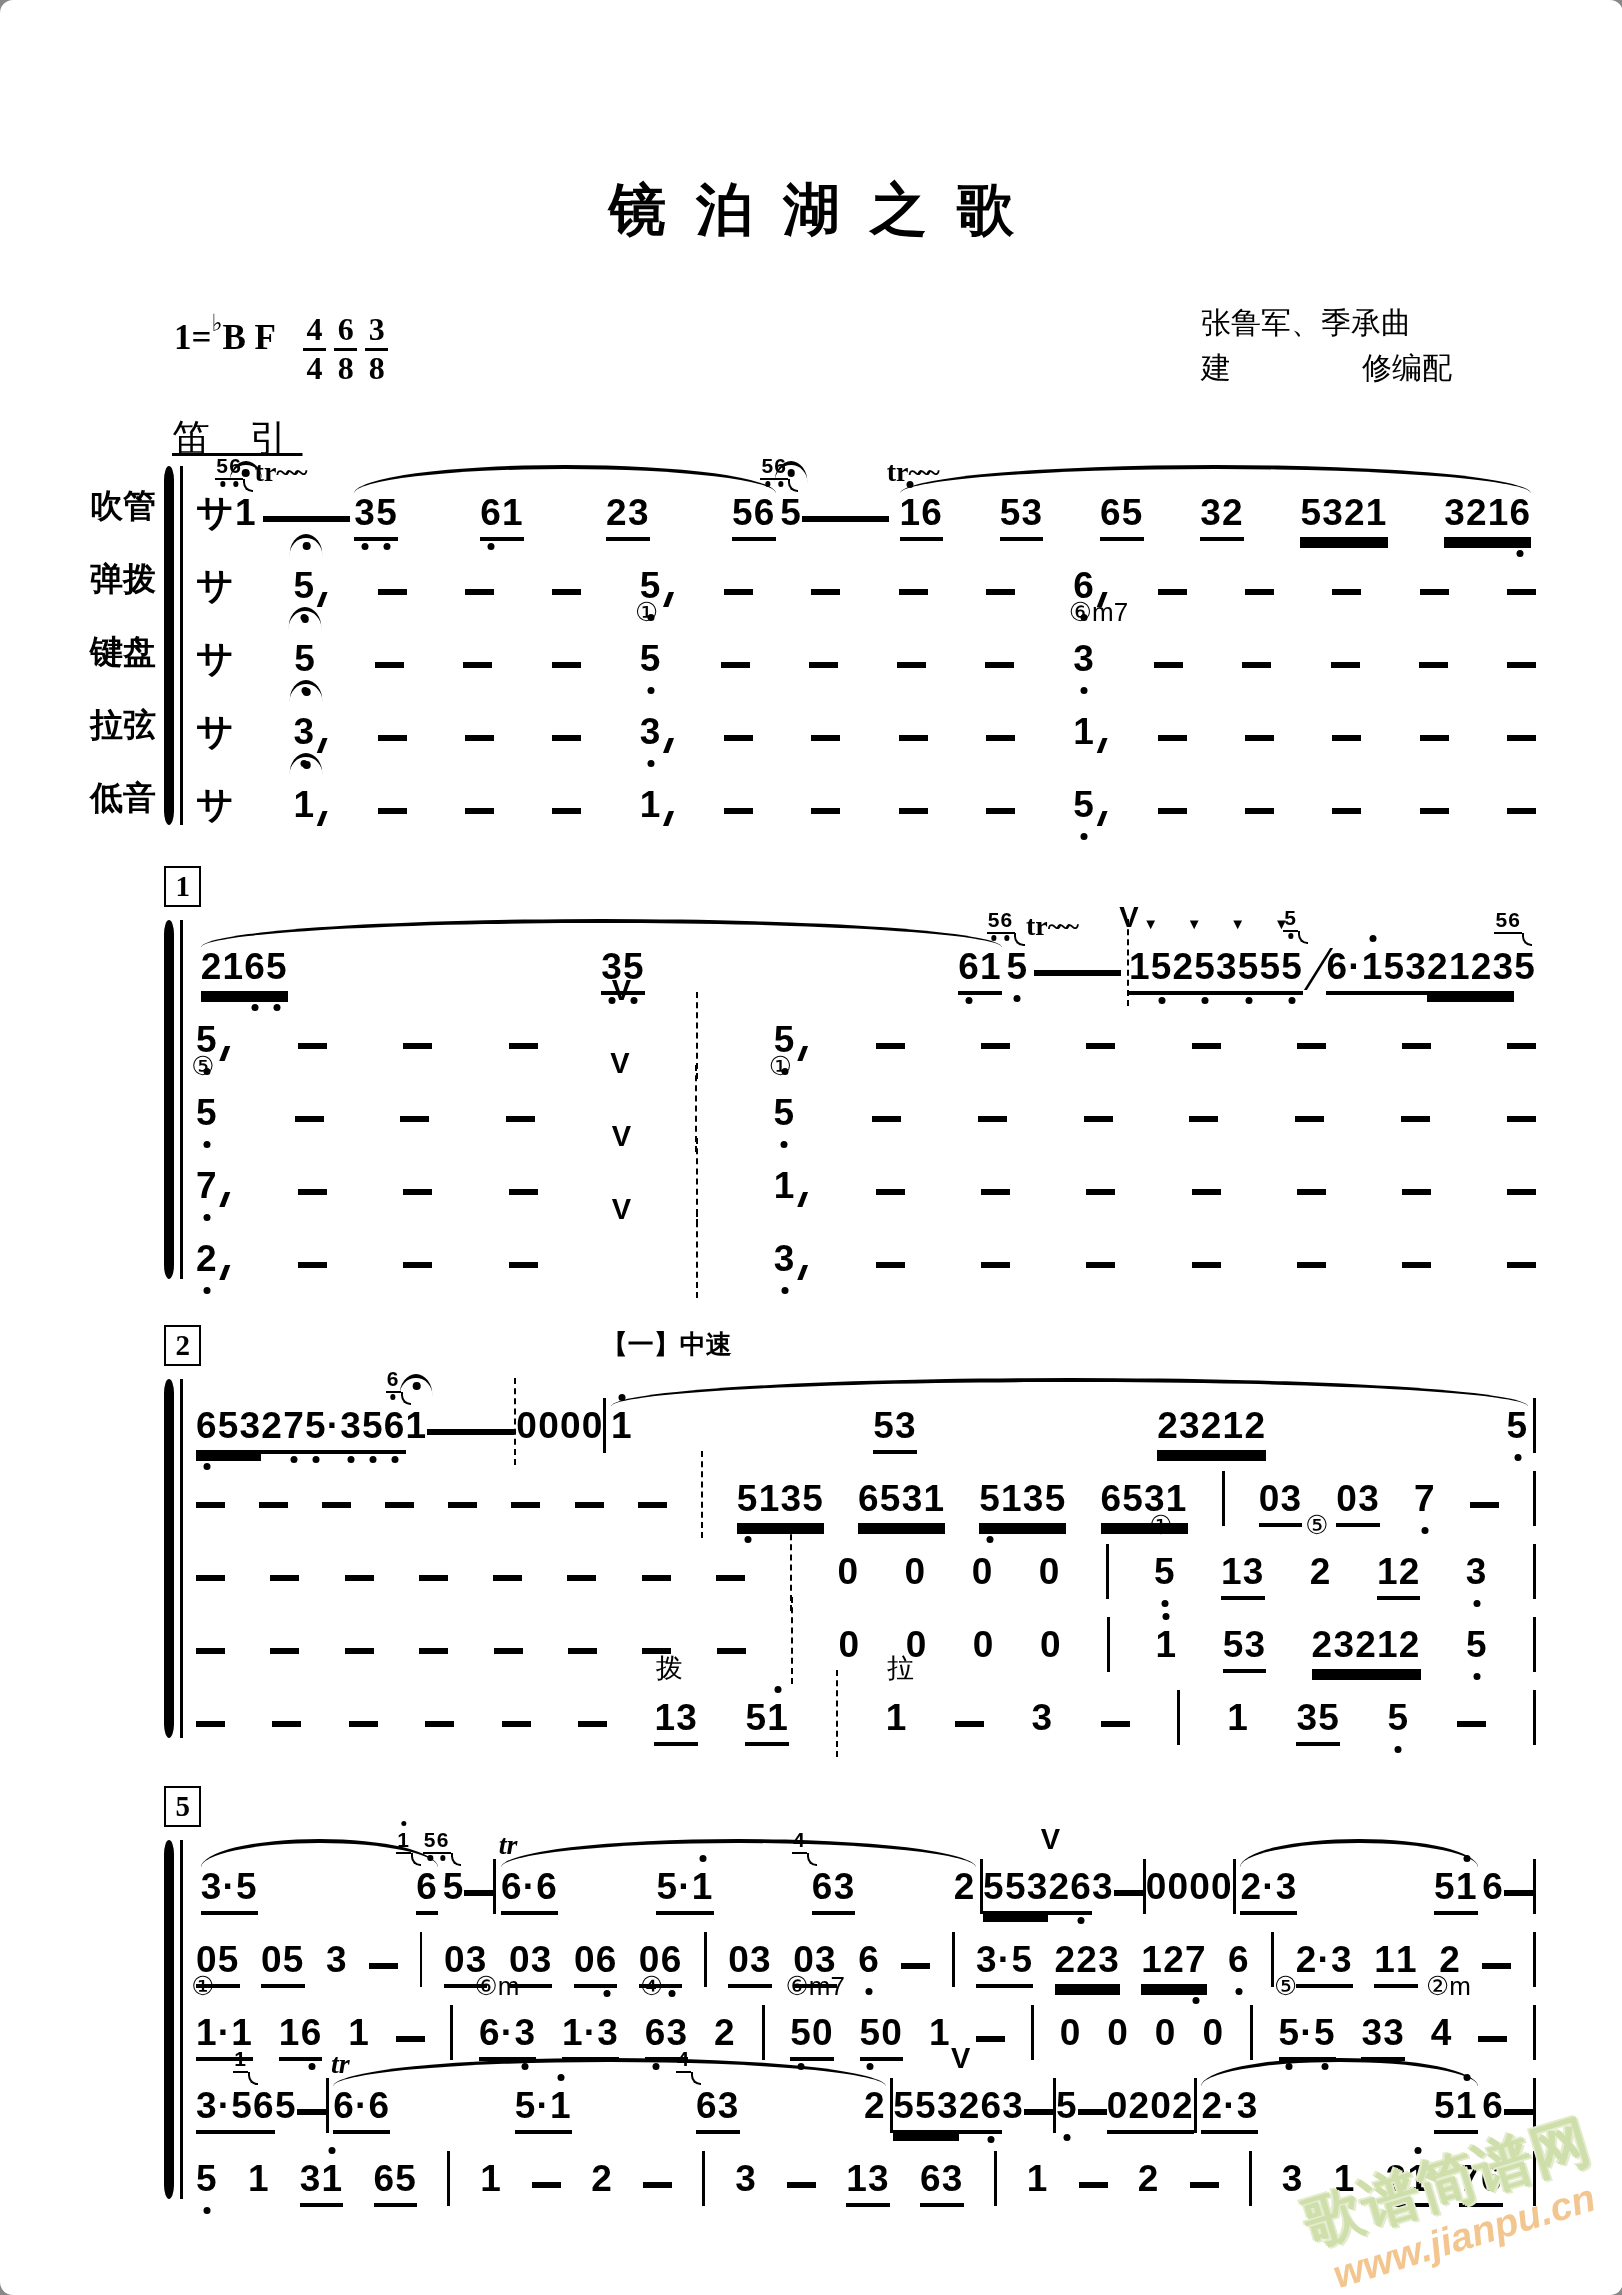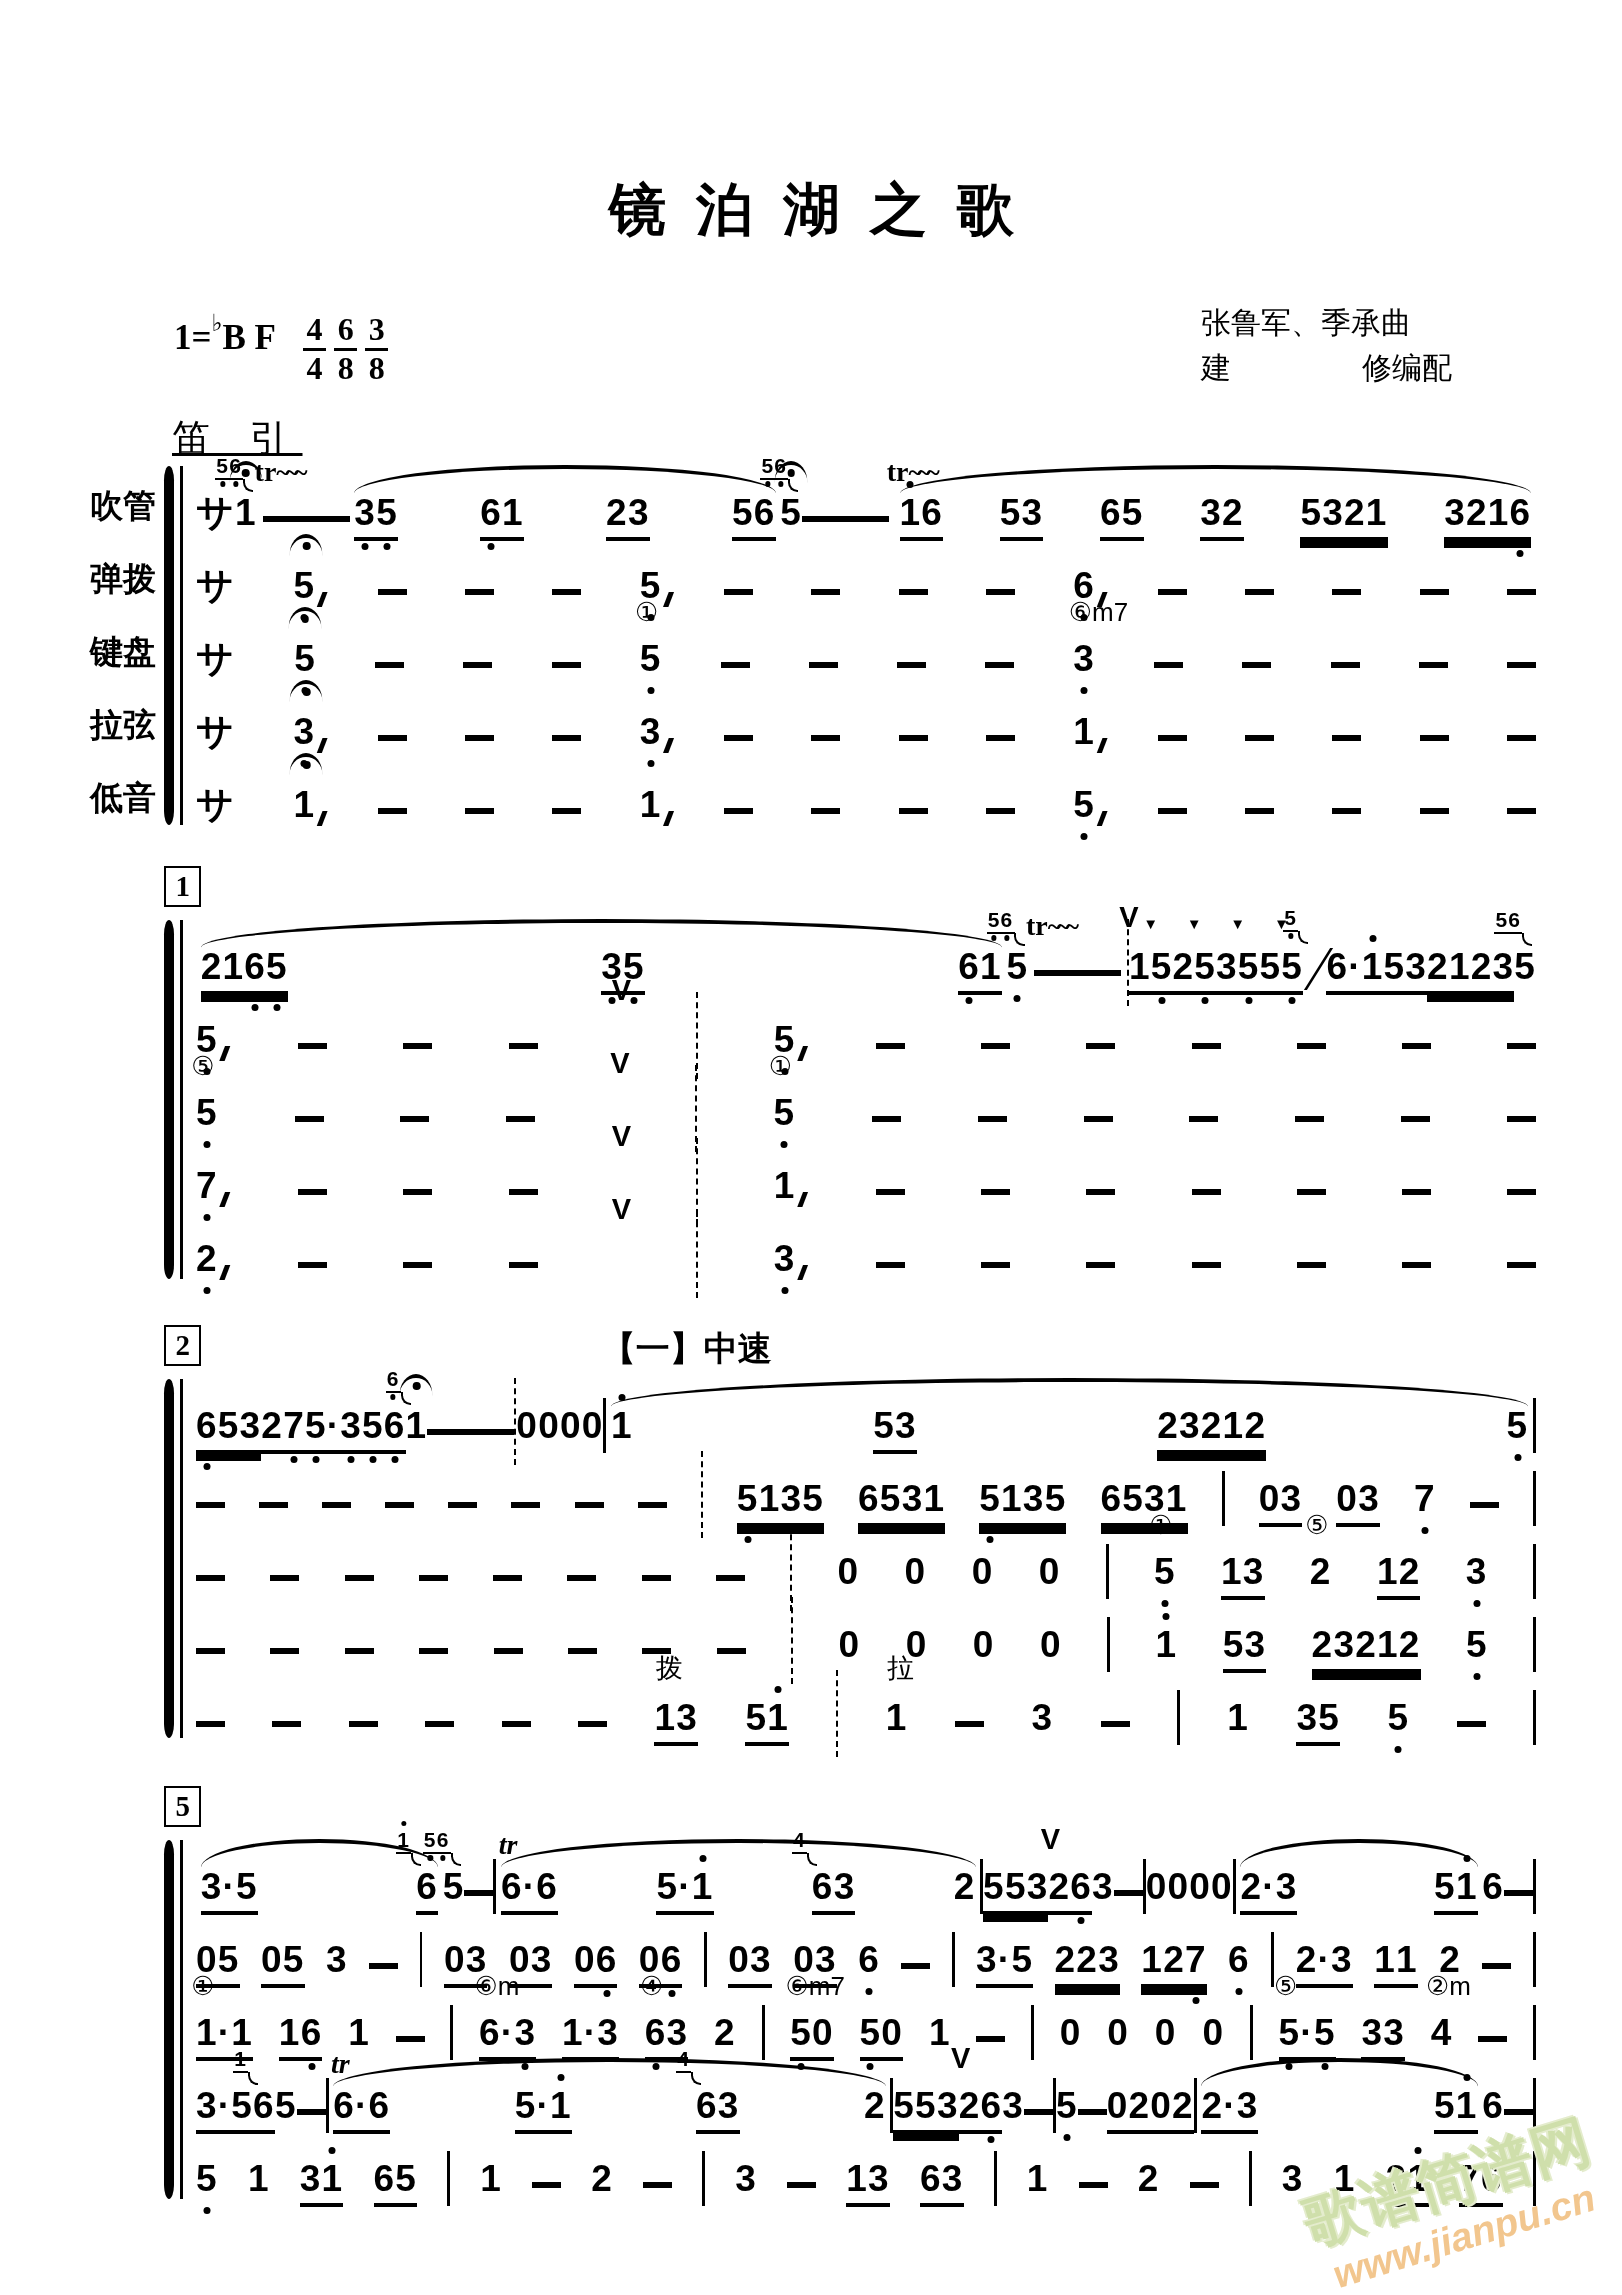"镜泊湖之歌" .page { border-radius: none -> 13px }
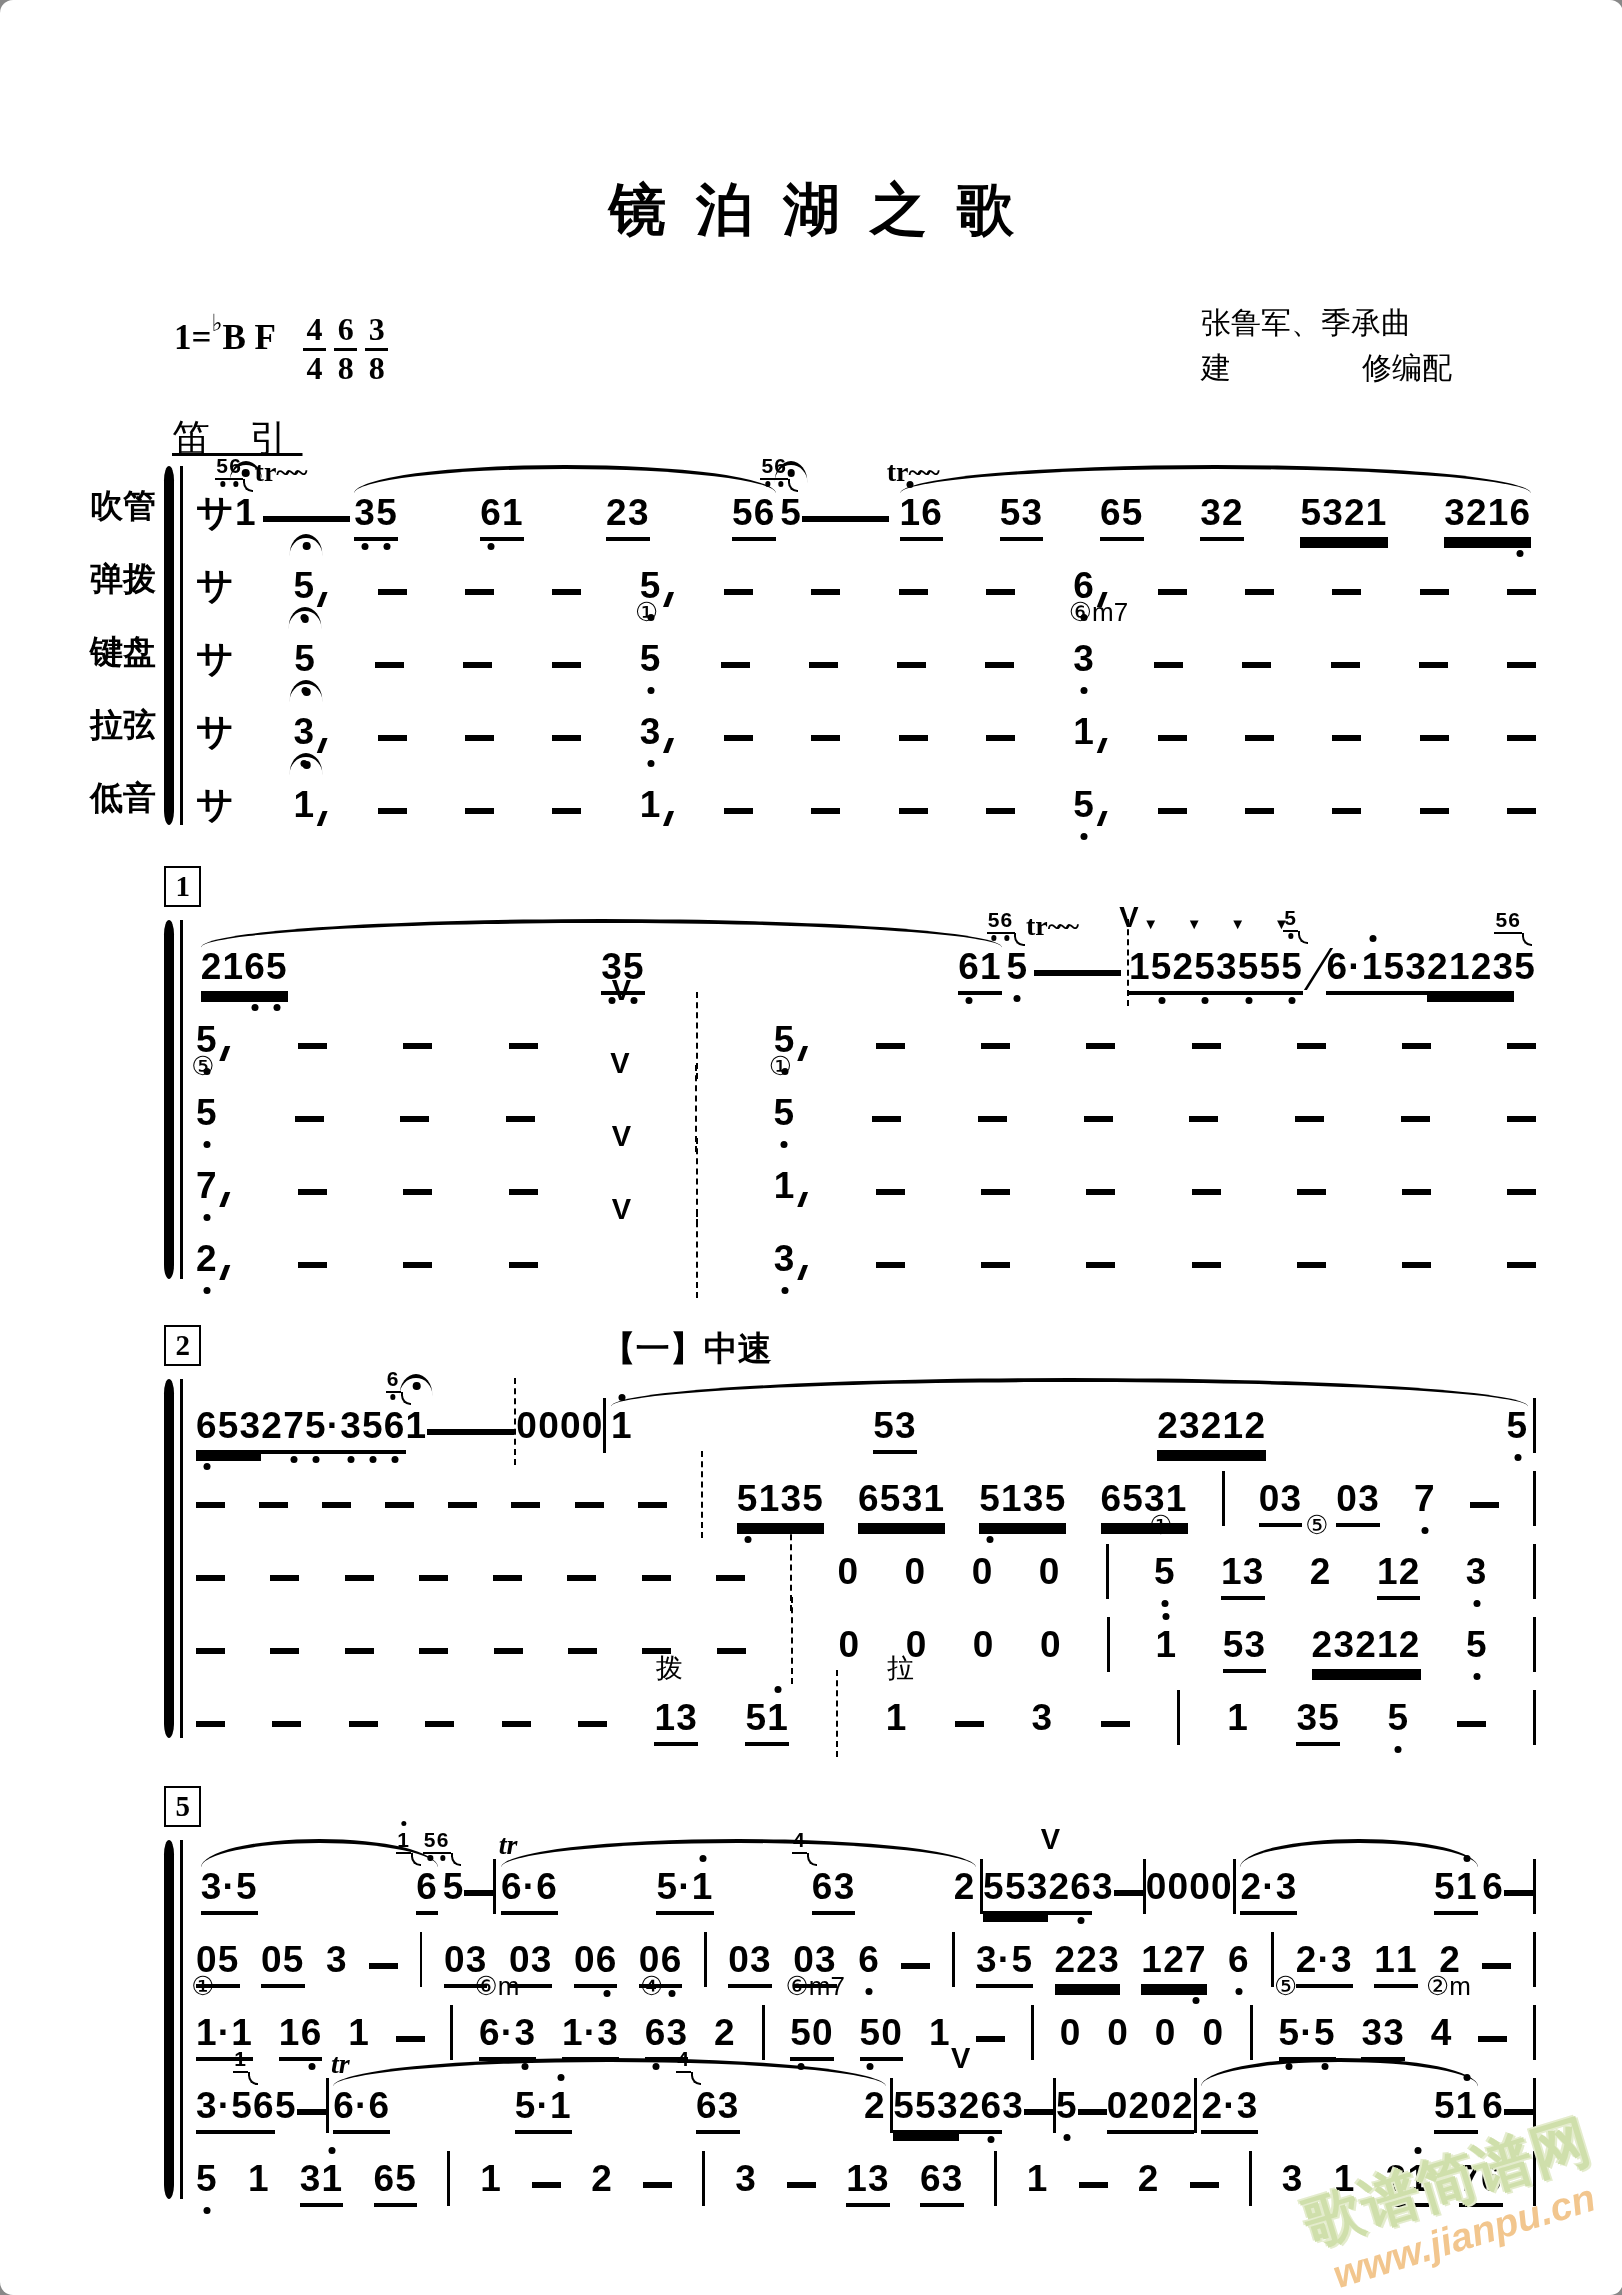"【一】中速" .ann-t { font-size: 34px -> 26px }
